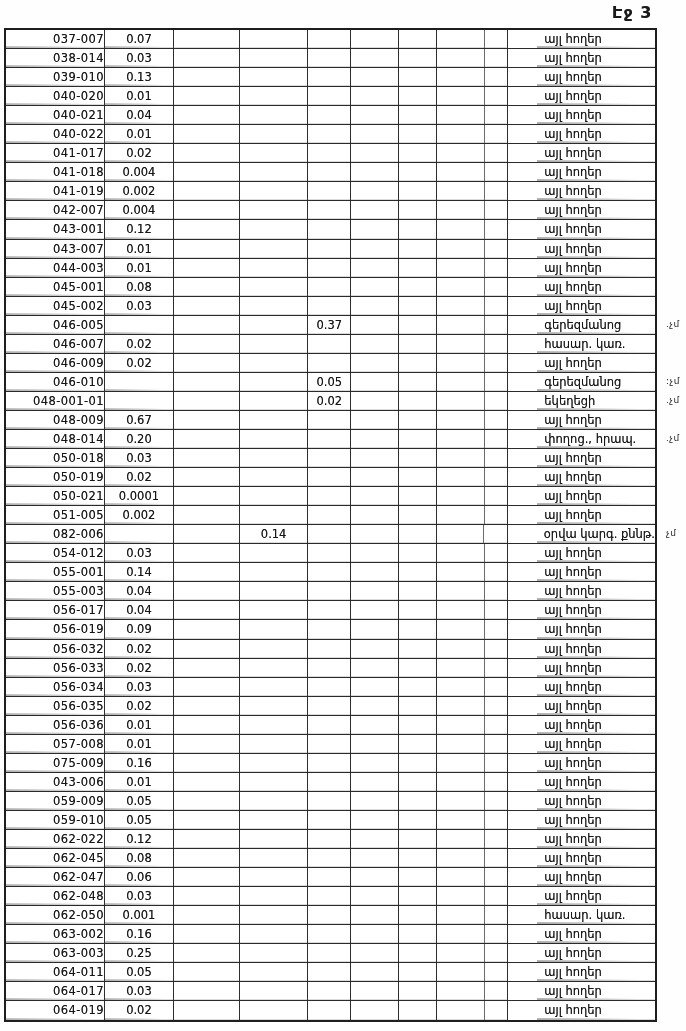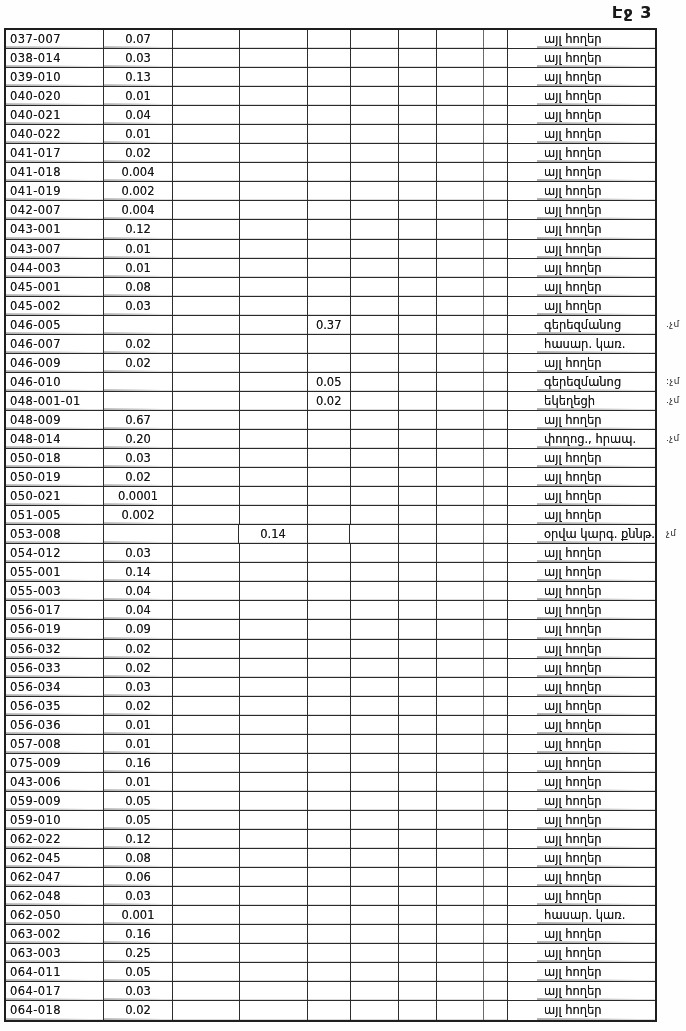"037-007" .c0 { padding-left: 4px -> 26px; text-align: none -> right }
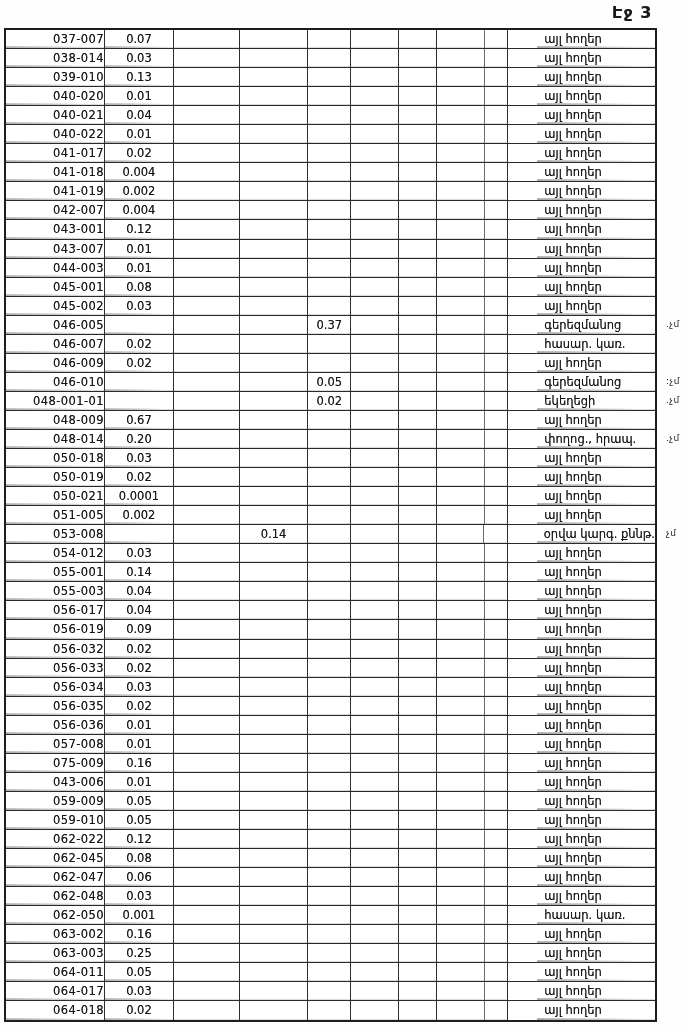"053-008" div.cell { text: 053-008 -> 082-006 }
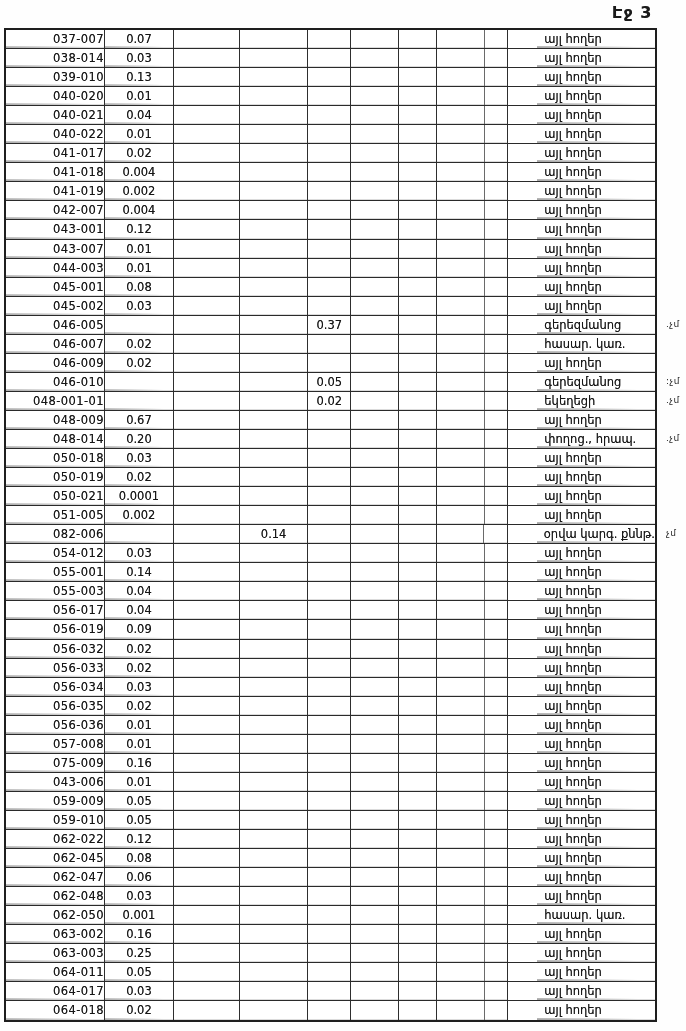"064-018" div.cell { text: 064-018 -> 064-019 }
